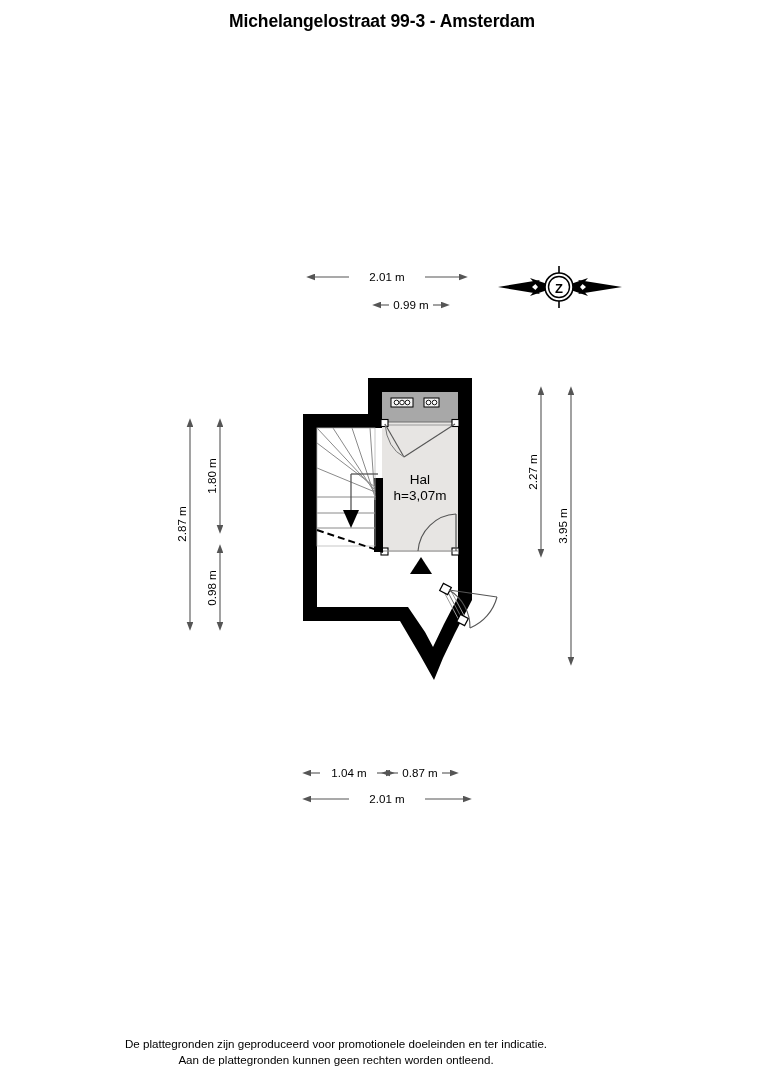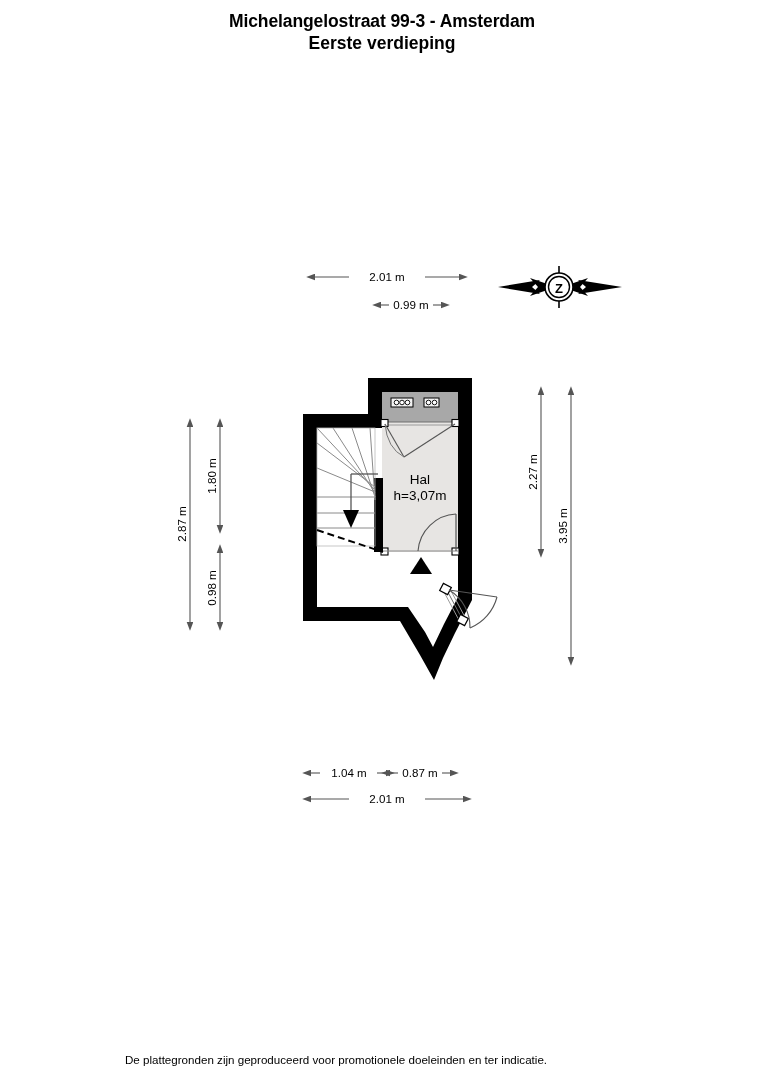"Eerste verdieping" div.line2 { html: <div>Eerste verdieping</div> -> none }
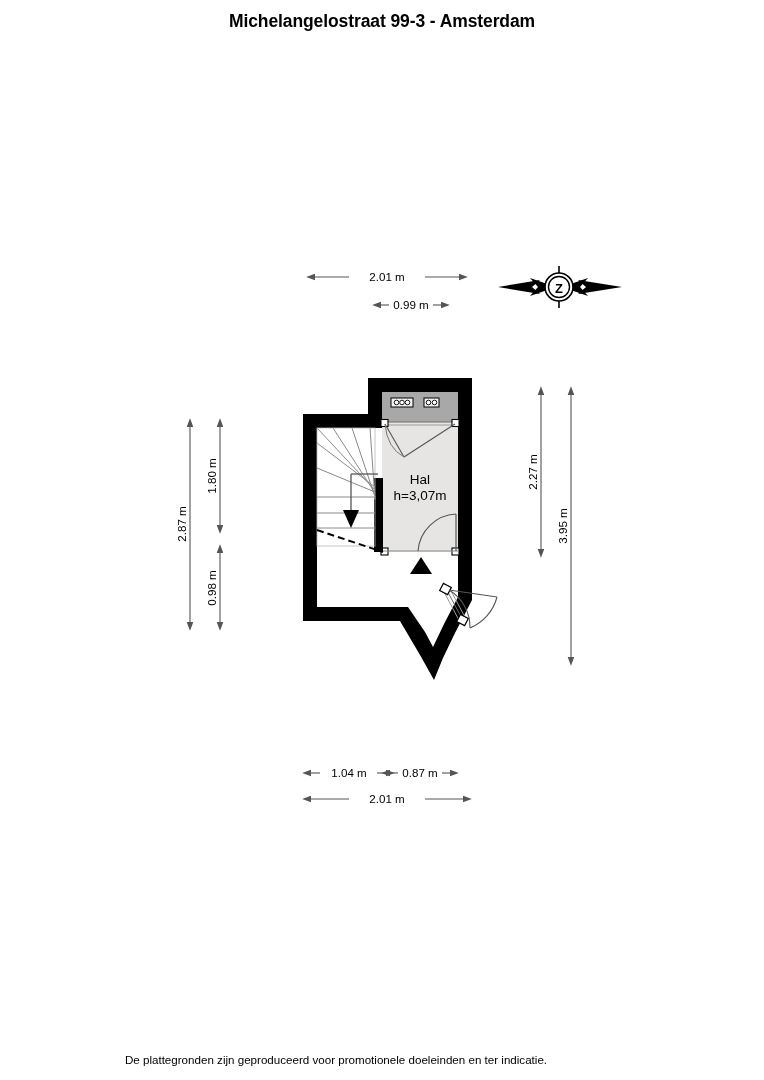"Aan de plattegronden kunnen geen" div { html: none -> <div>Aan de plattegronden kunnen geen rechten worden ontleend.</div> }
